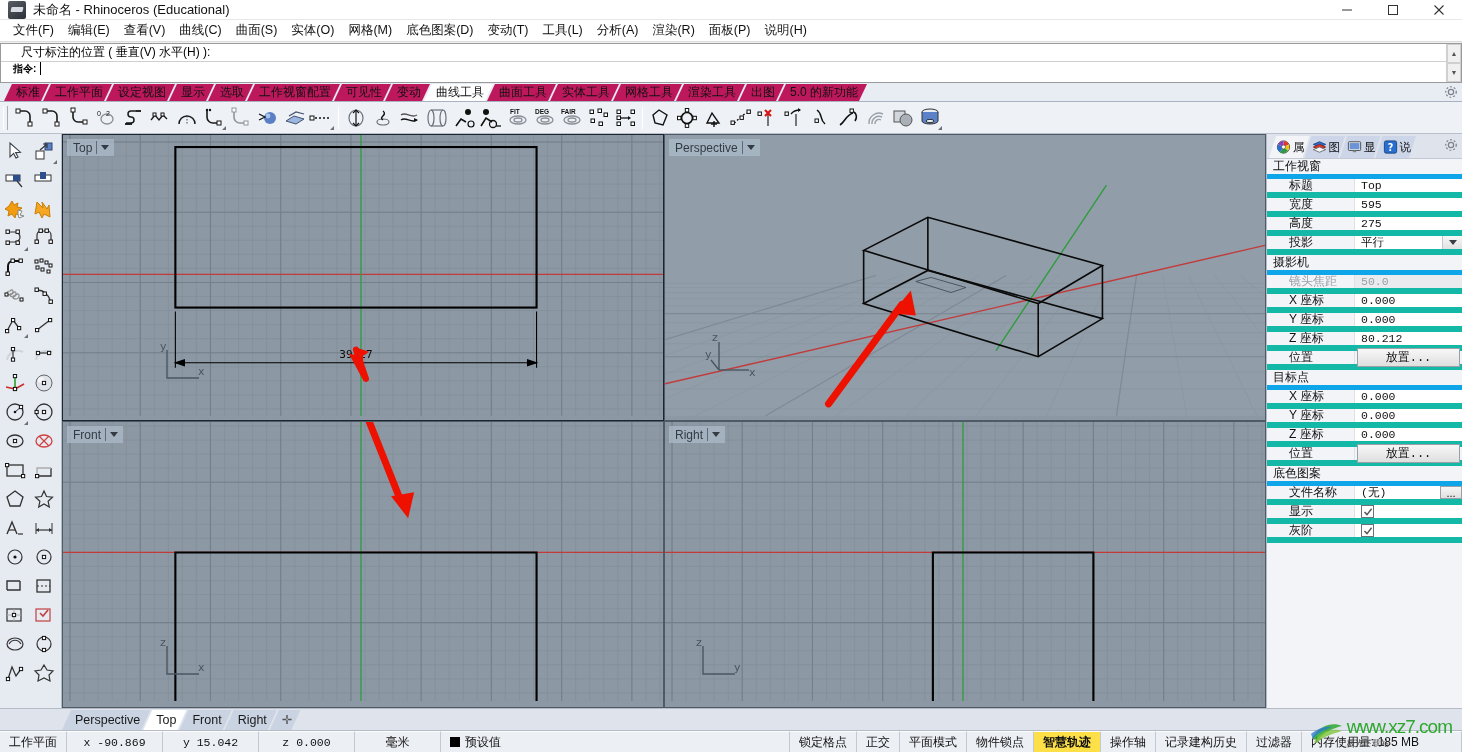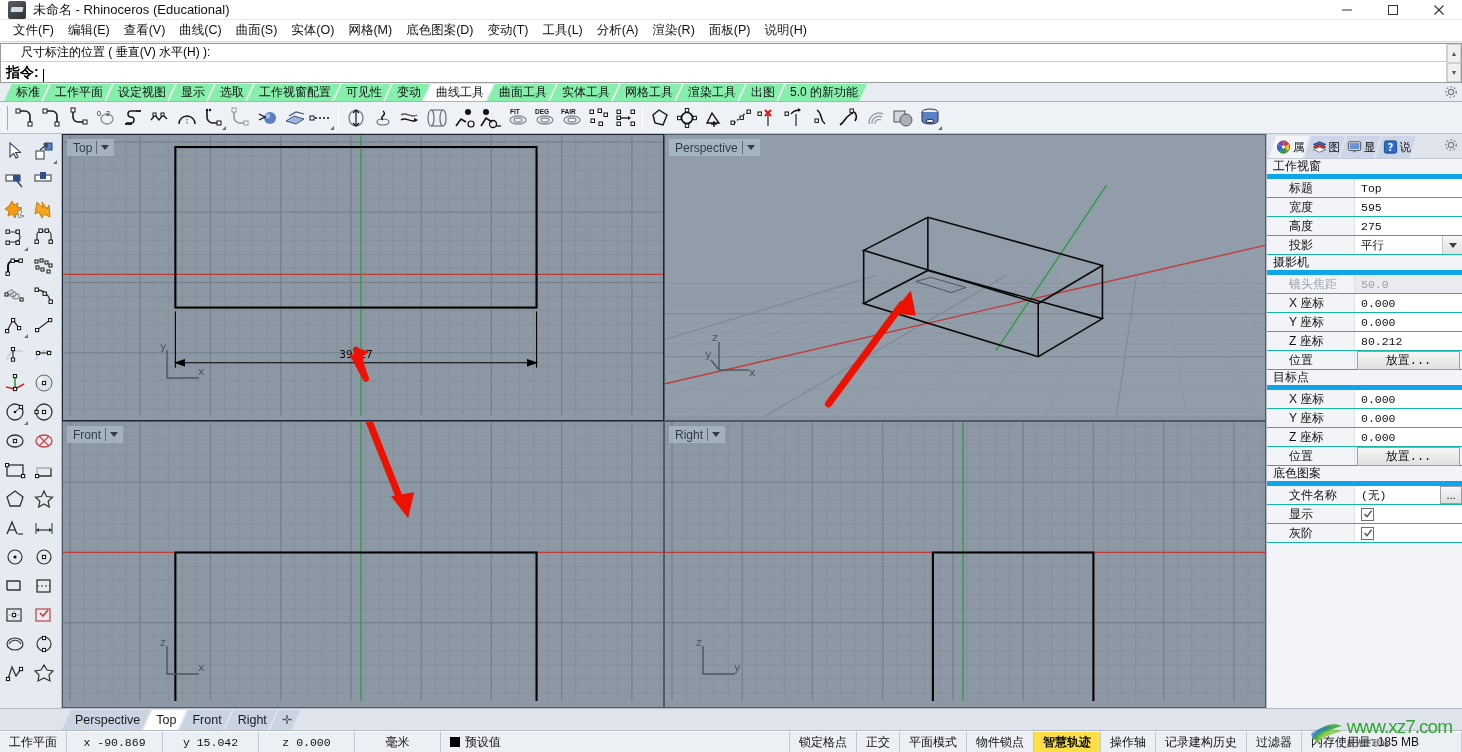"指令:" .cmd-input-row { align-items: flex-end -> flex-start; font-size: 14px -> 10px; padding-left: 5px -> 12px }
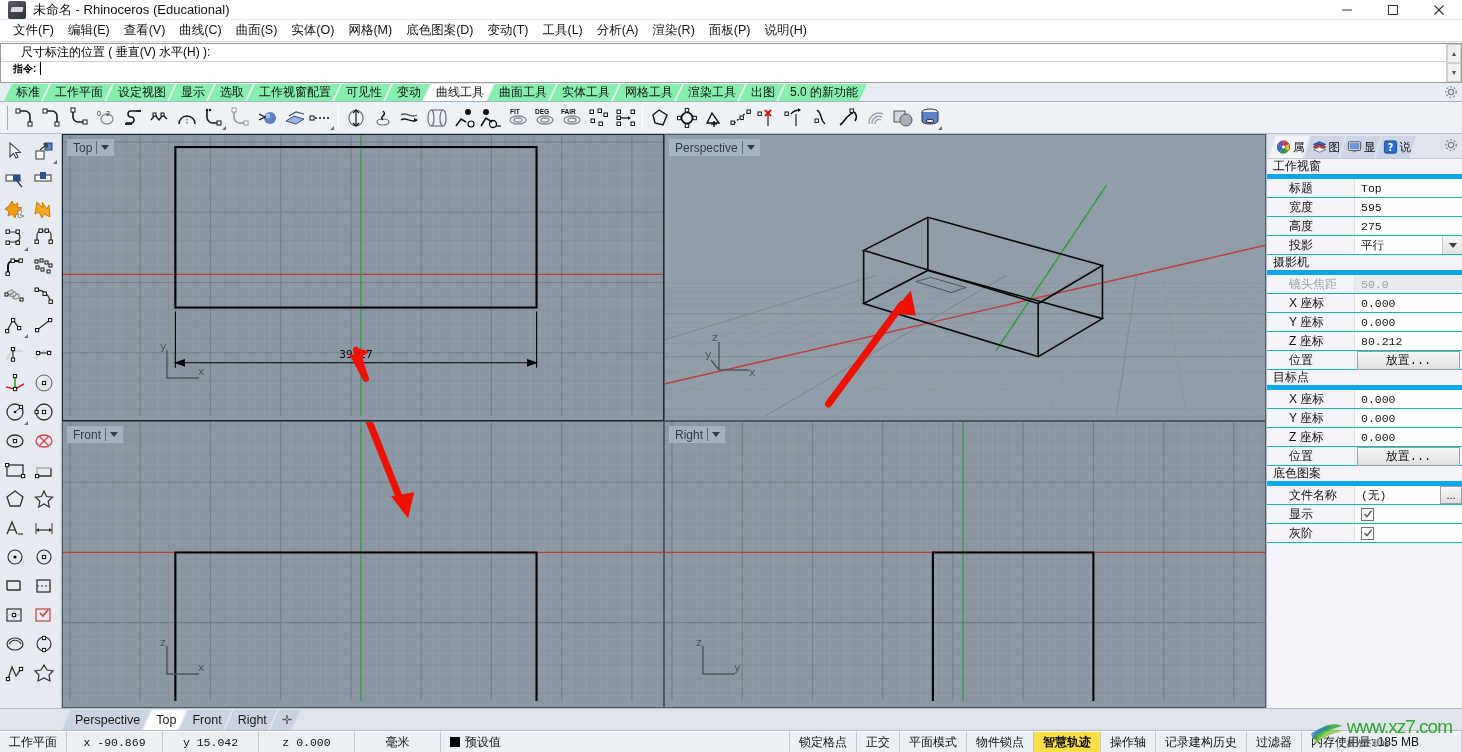"标准" .tbtab { background: #86efac -> #be185d }
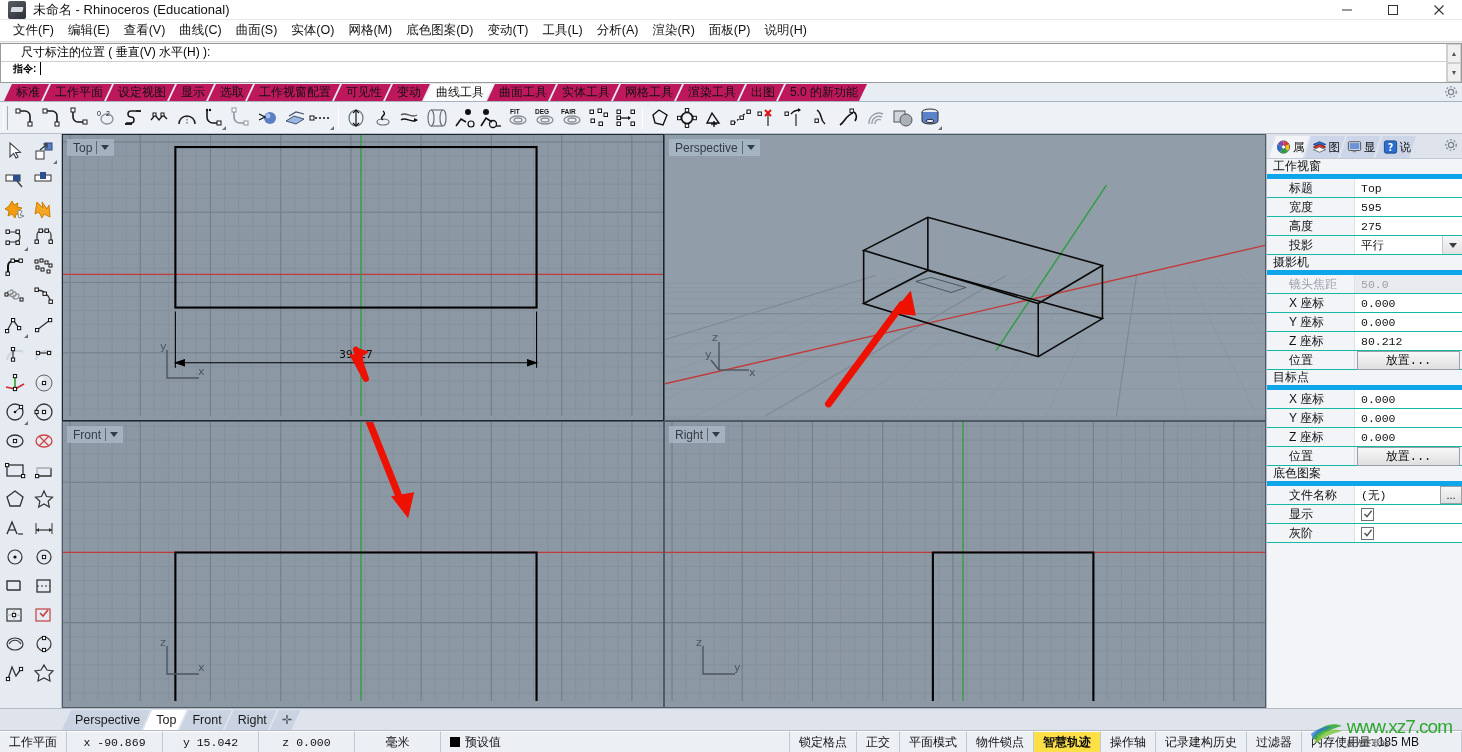"标题" .prow { border-bottom: 1px solid #14b8a6 -> 6px solid #14b8a6 }
